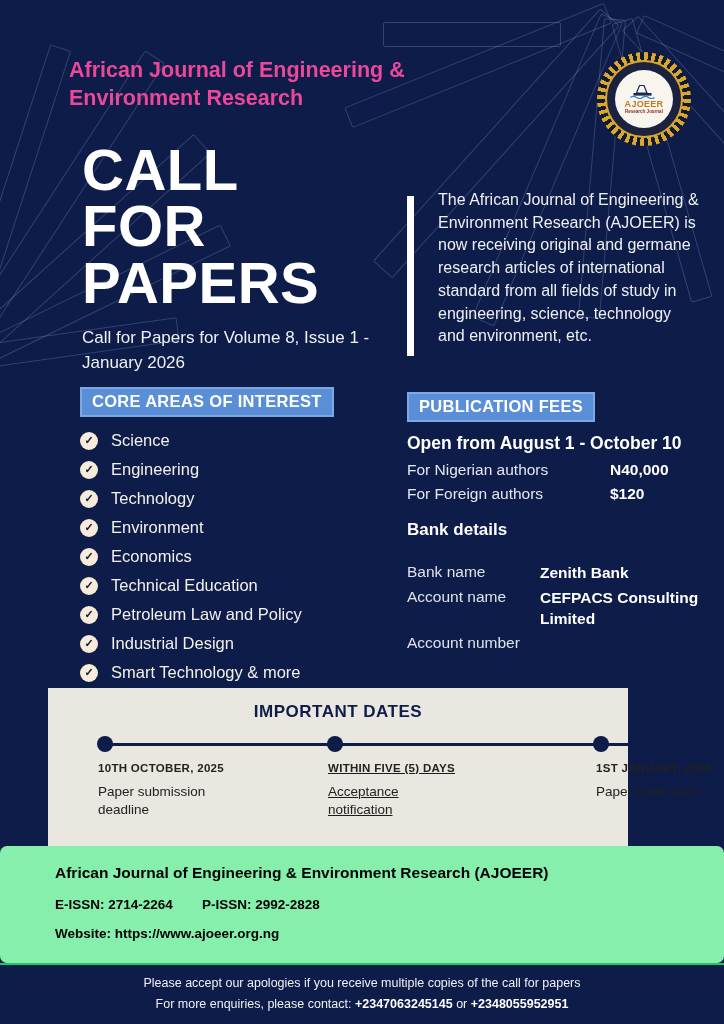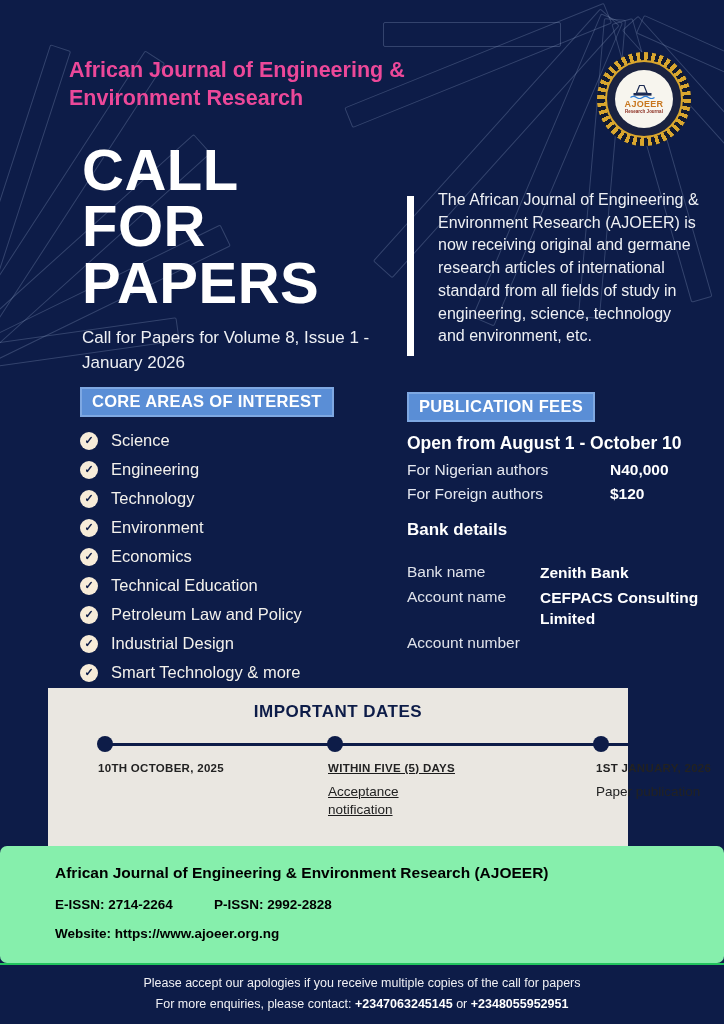"Paper submission deadline" div.m-desc { html: none -> <div>Paper submission deadline</div> }
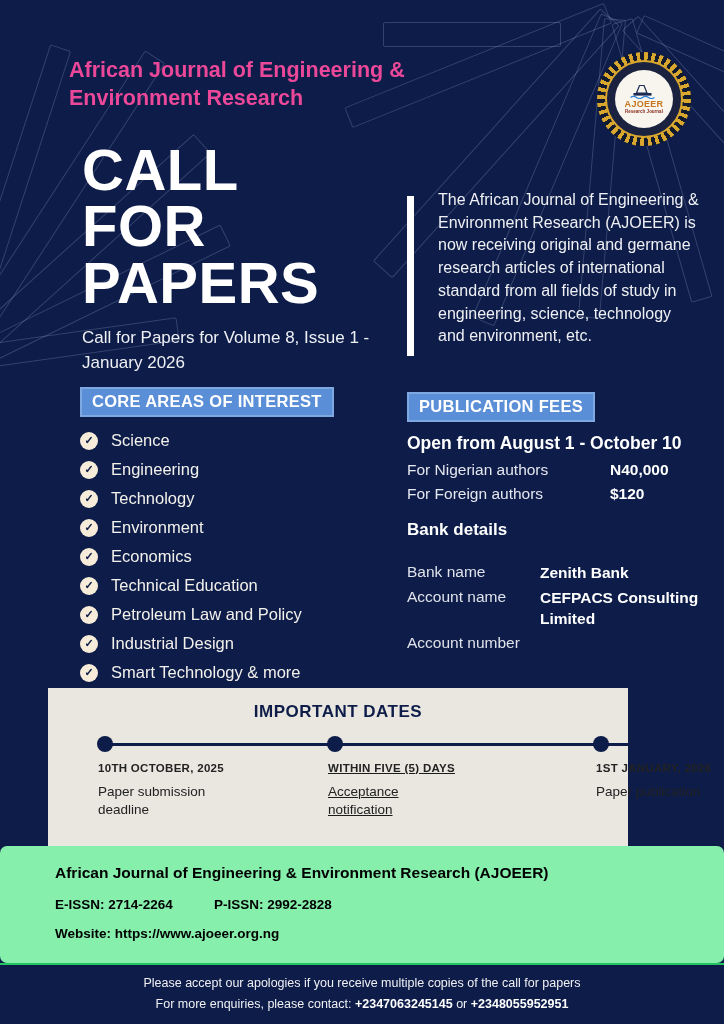"E-ISSN: 2714-2264" .issn-e { width: 159px -> 147px }
